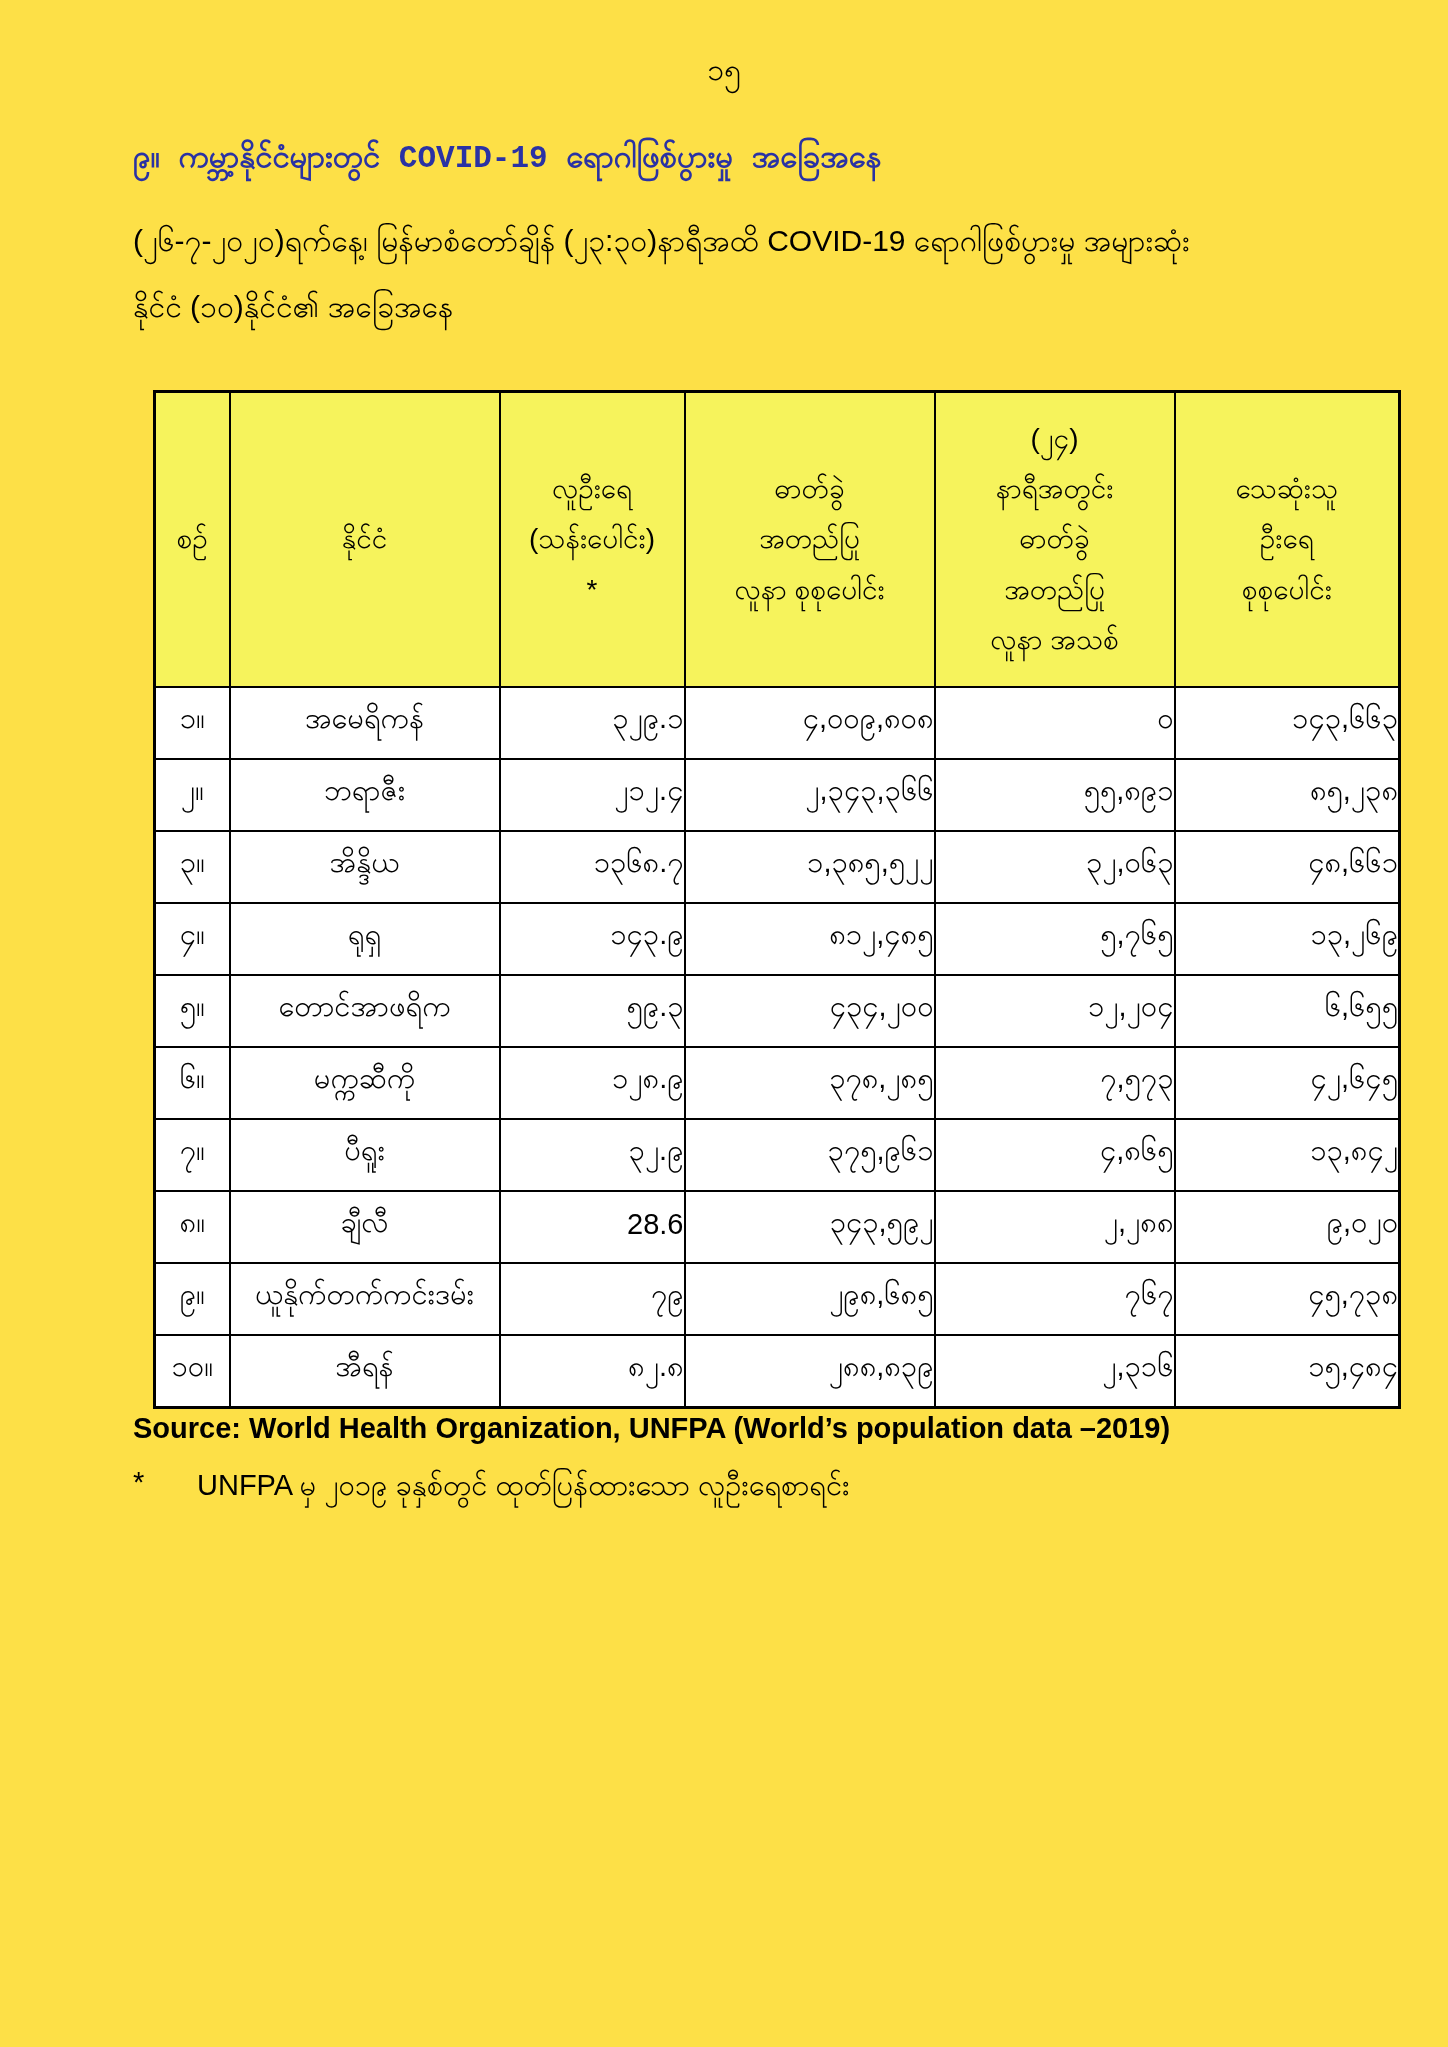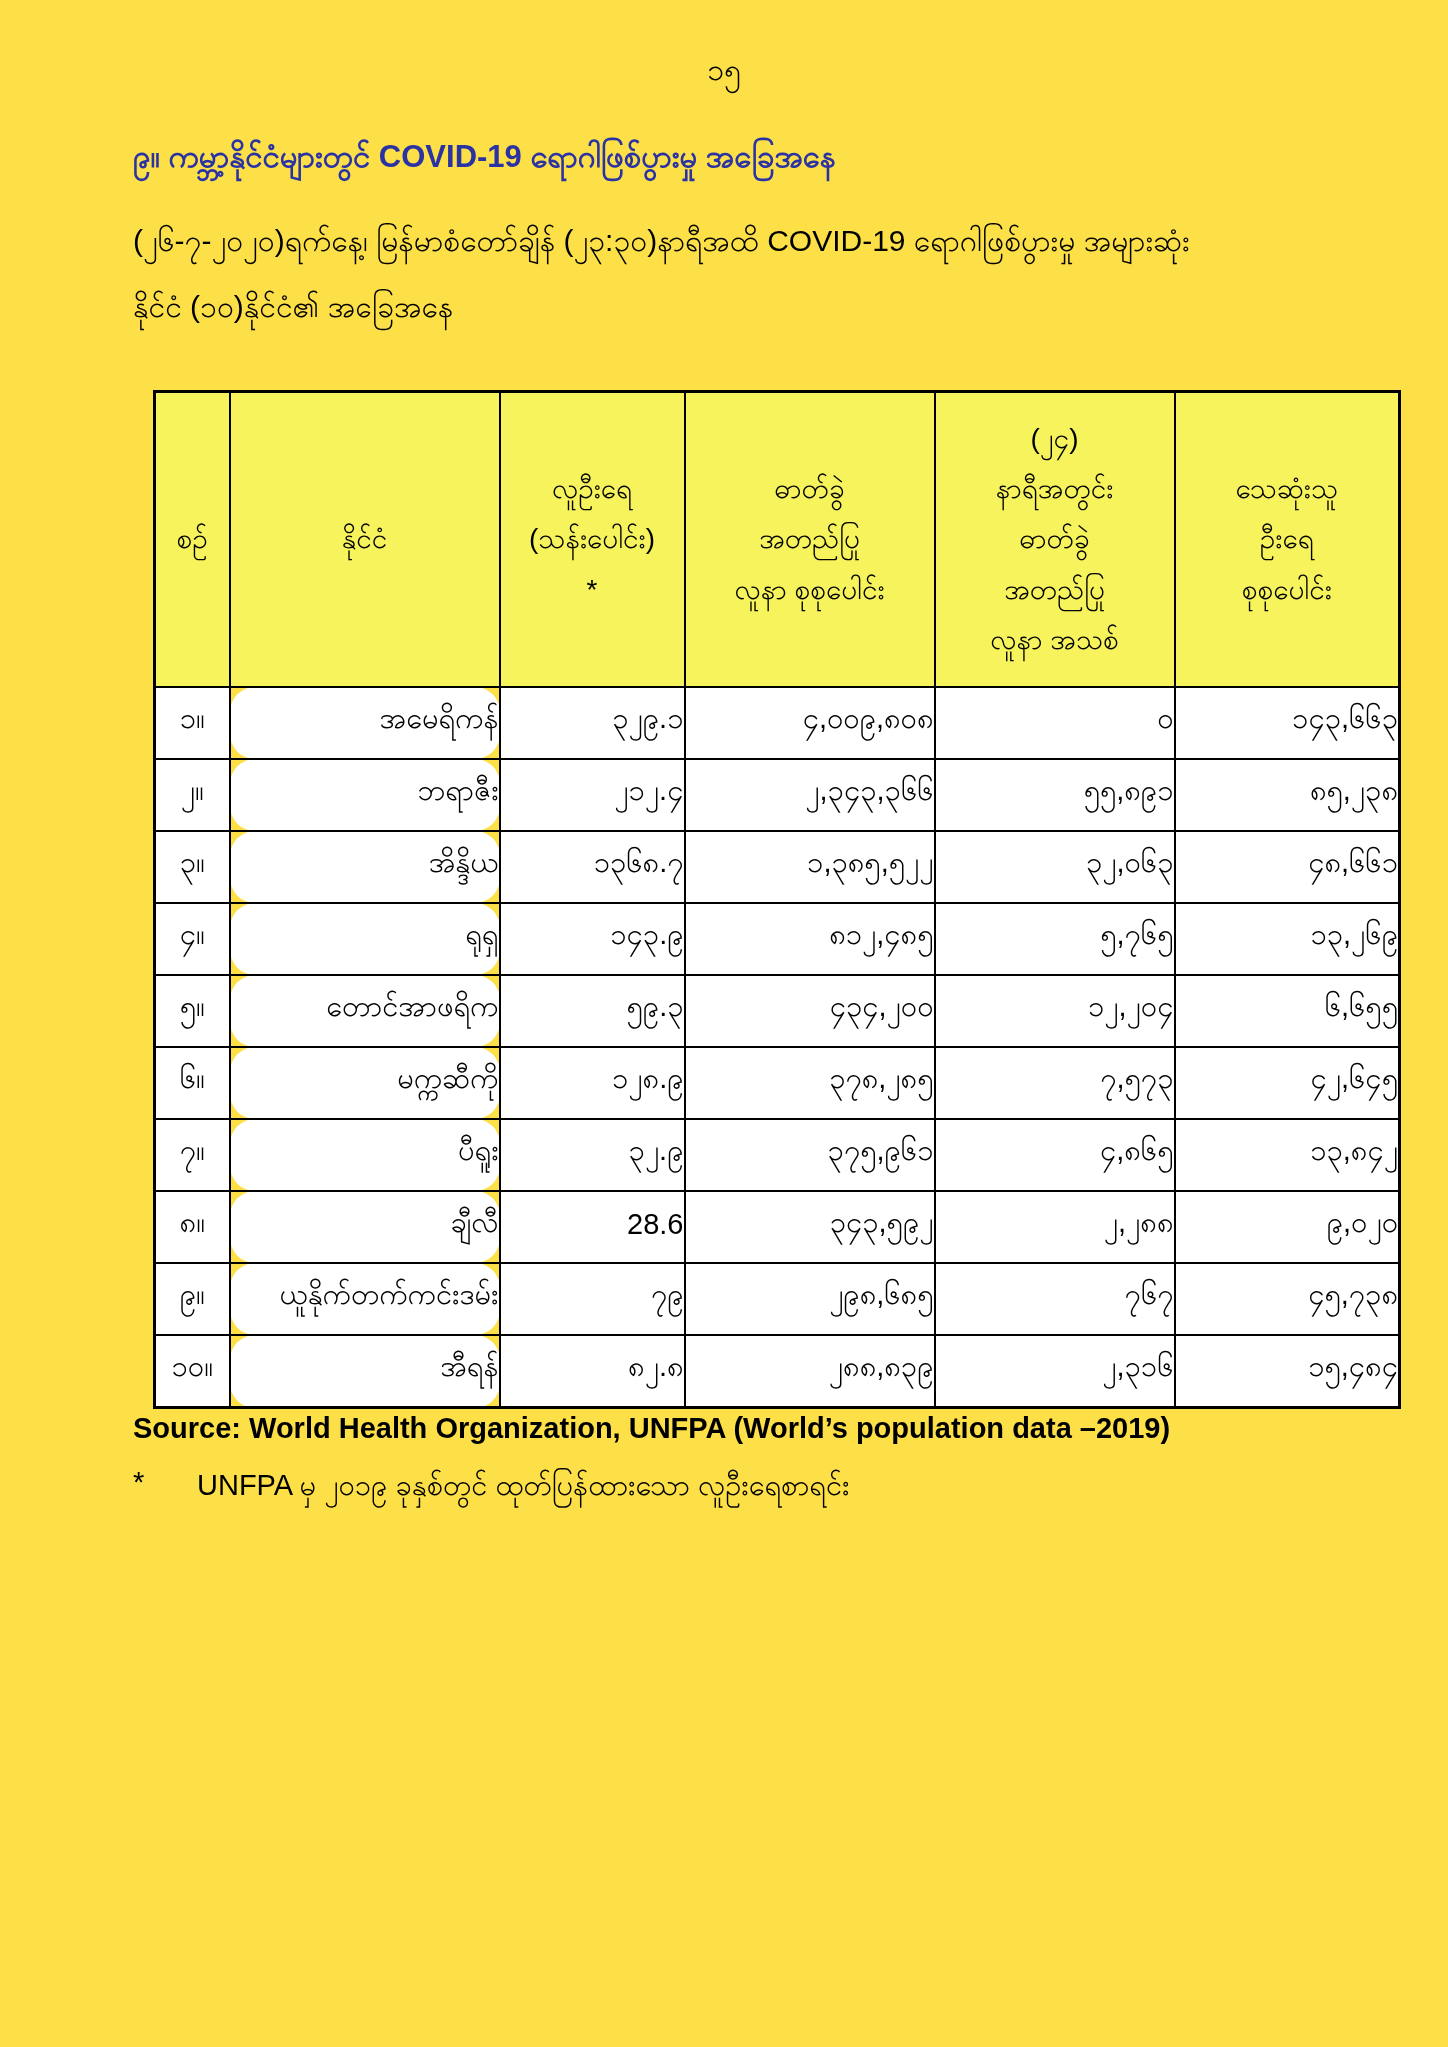"၉။ ကမ္ဘာ့နိုင်ငံများတွင် COVID-19" .heading { font-family: none -> Liberation Mono, monospace }
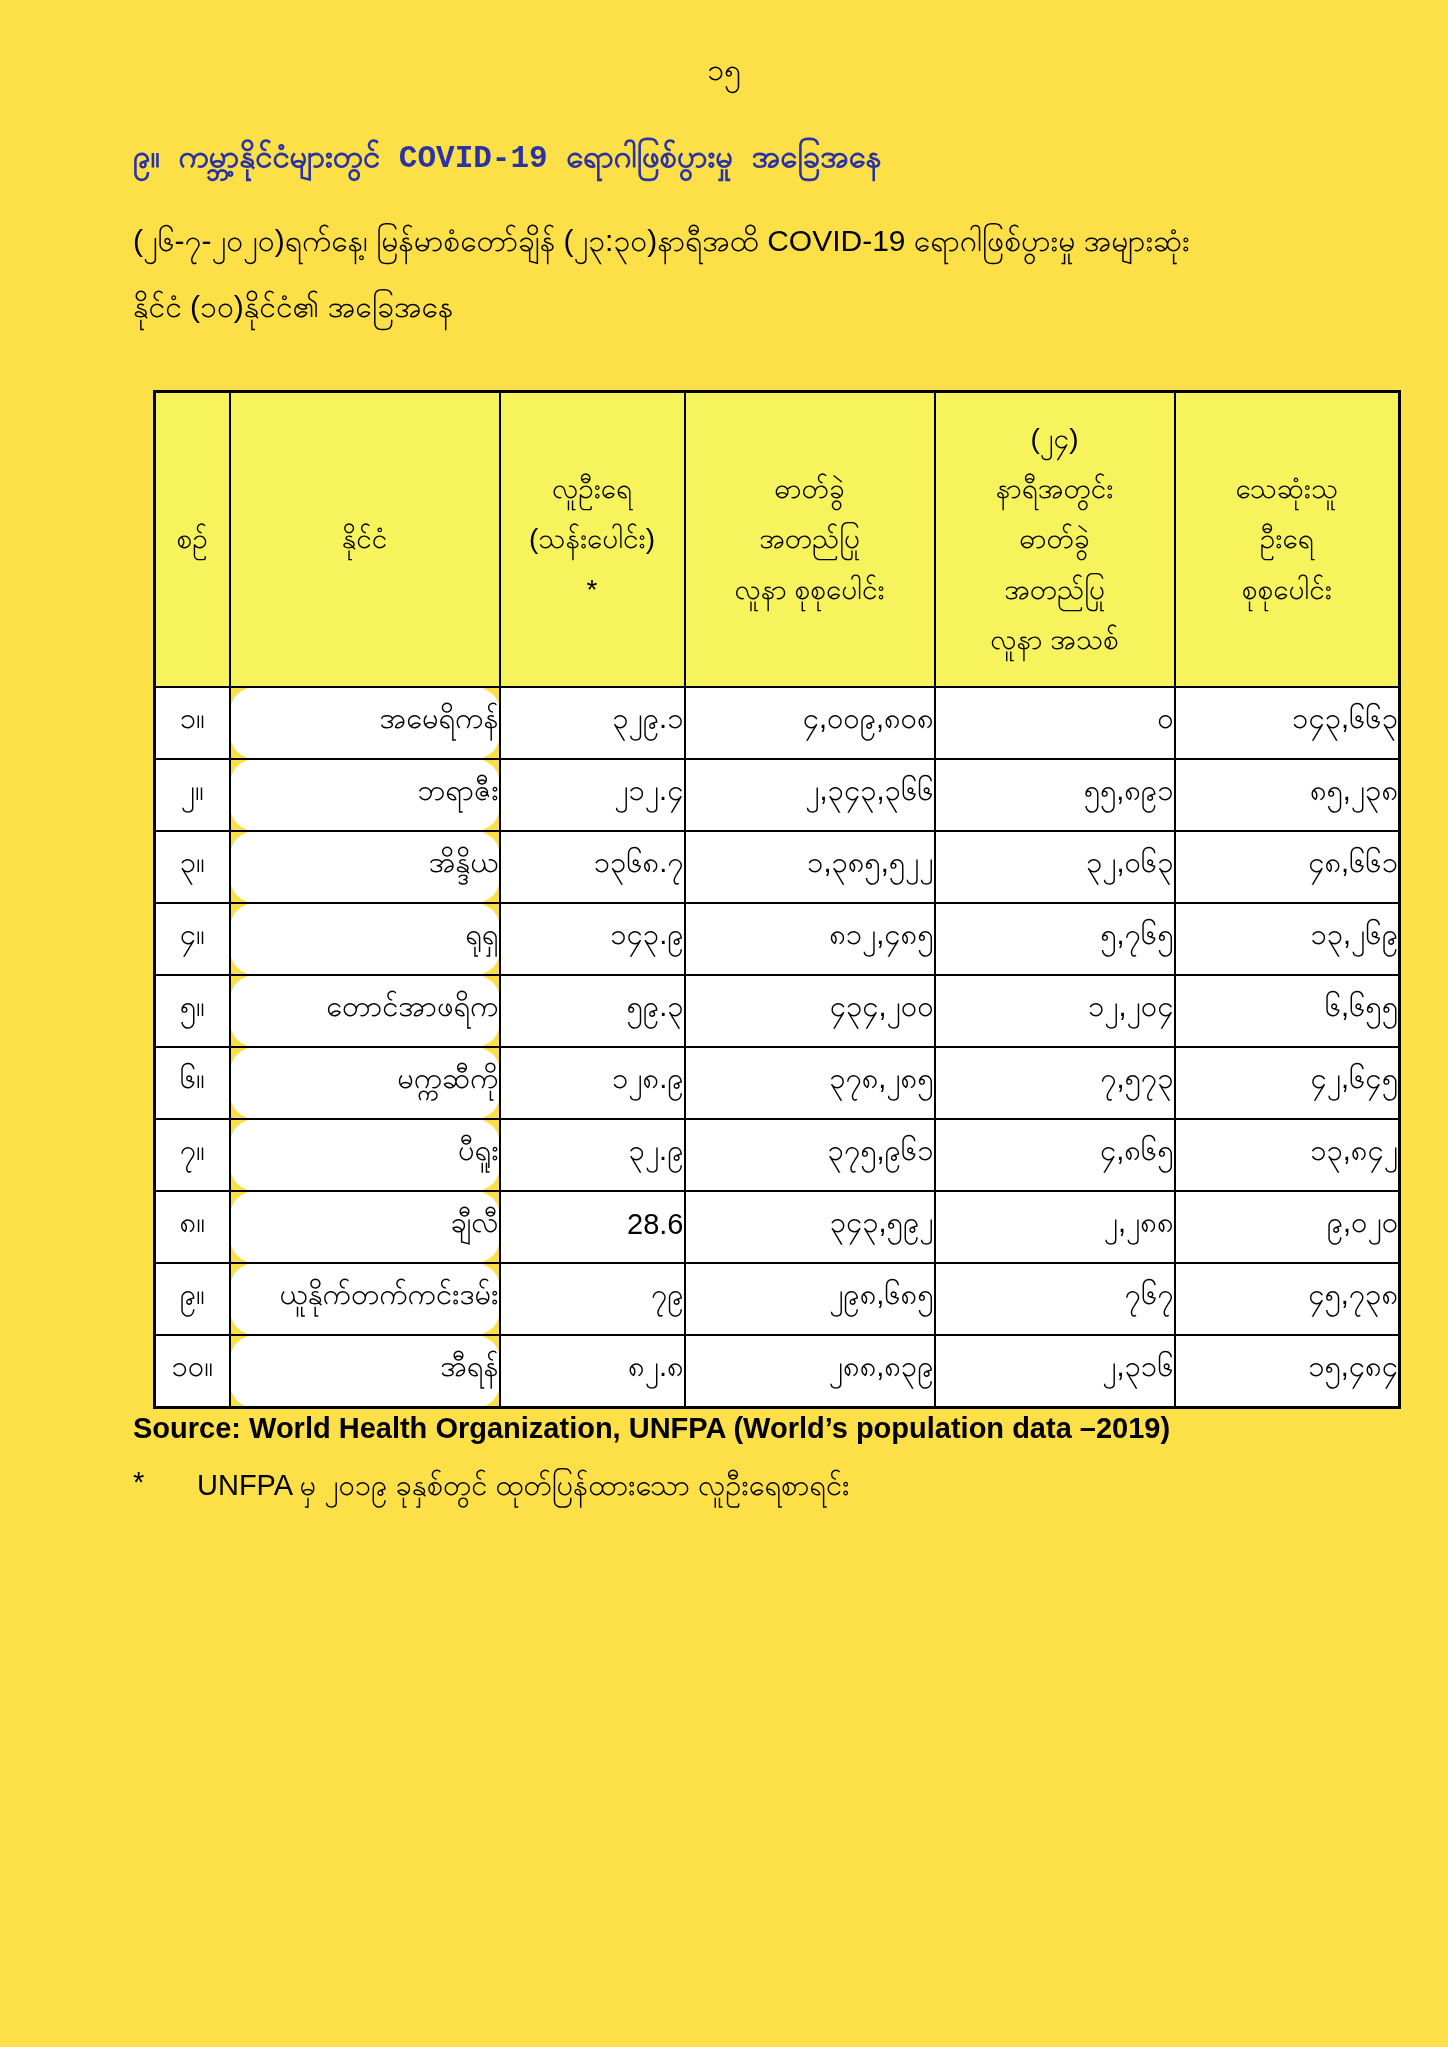"အမေရိကန်" td.country { border-radius: 25px -> none; text-align: right -> center }
